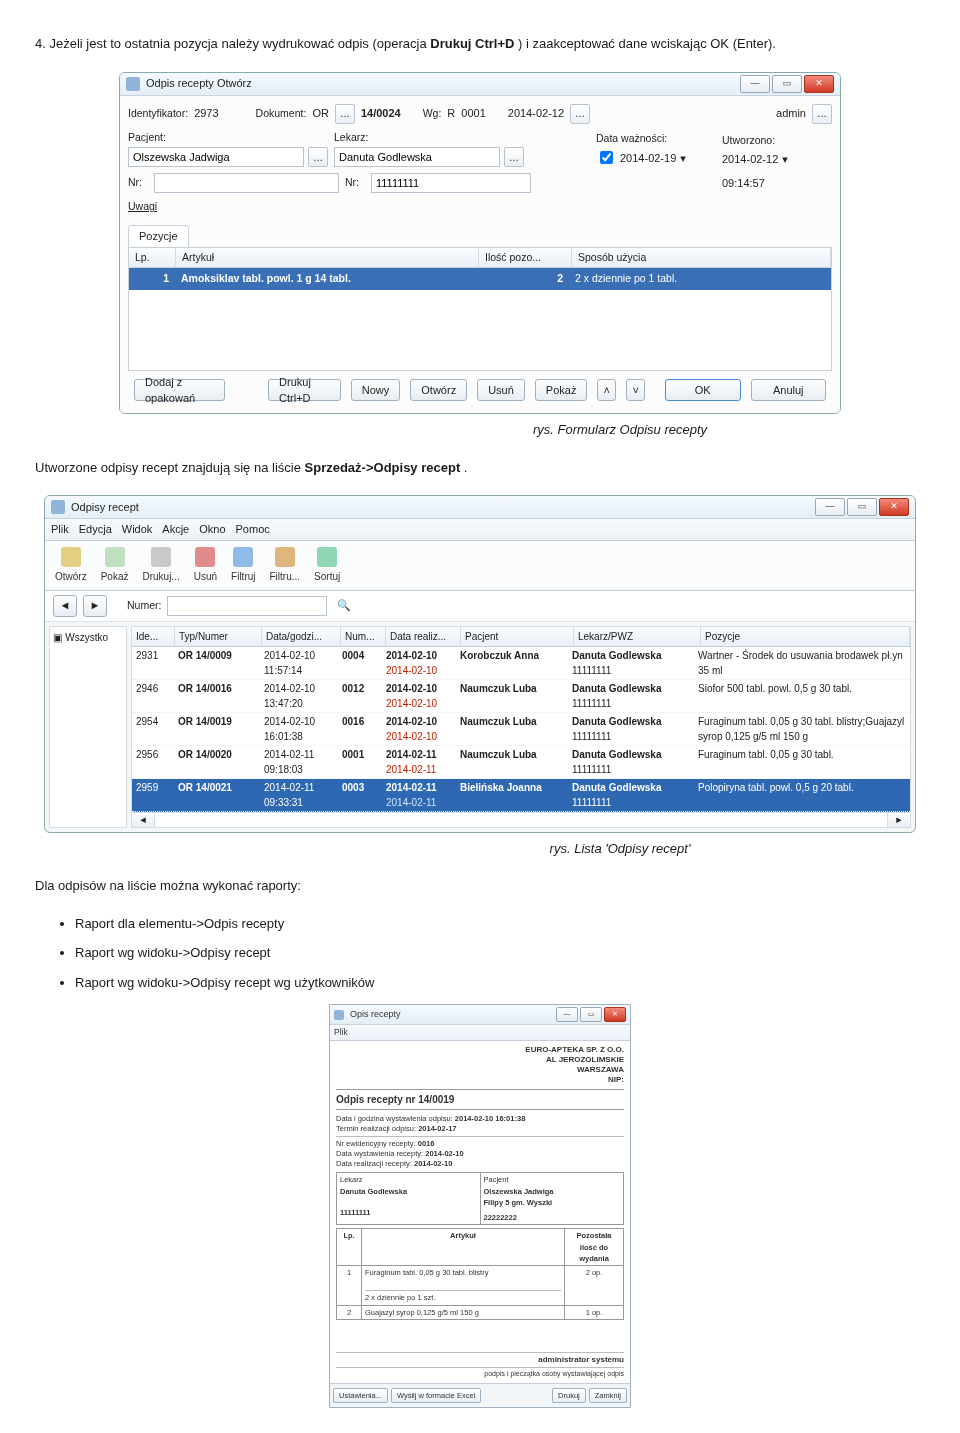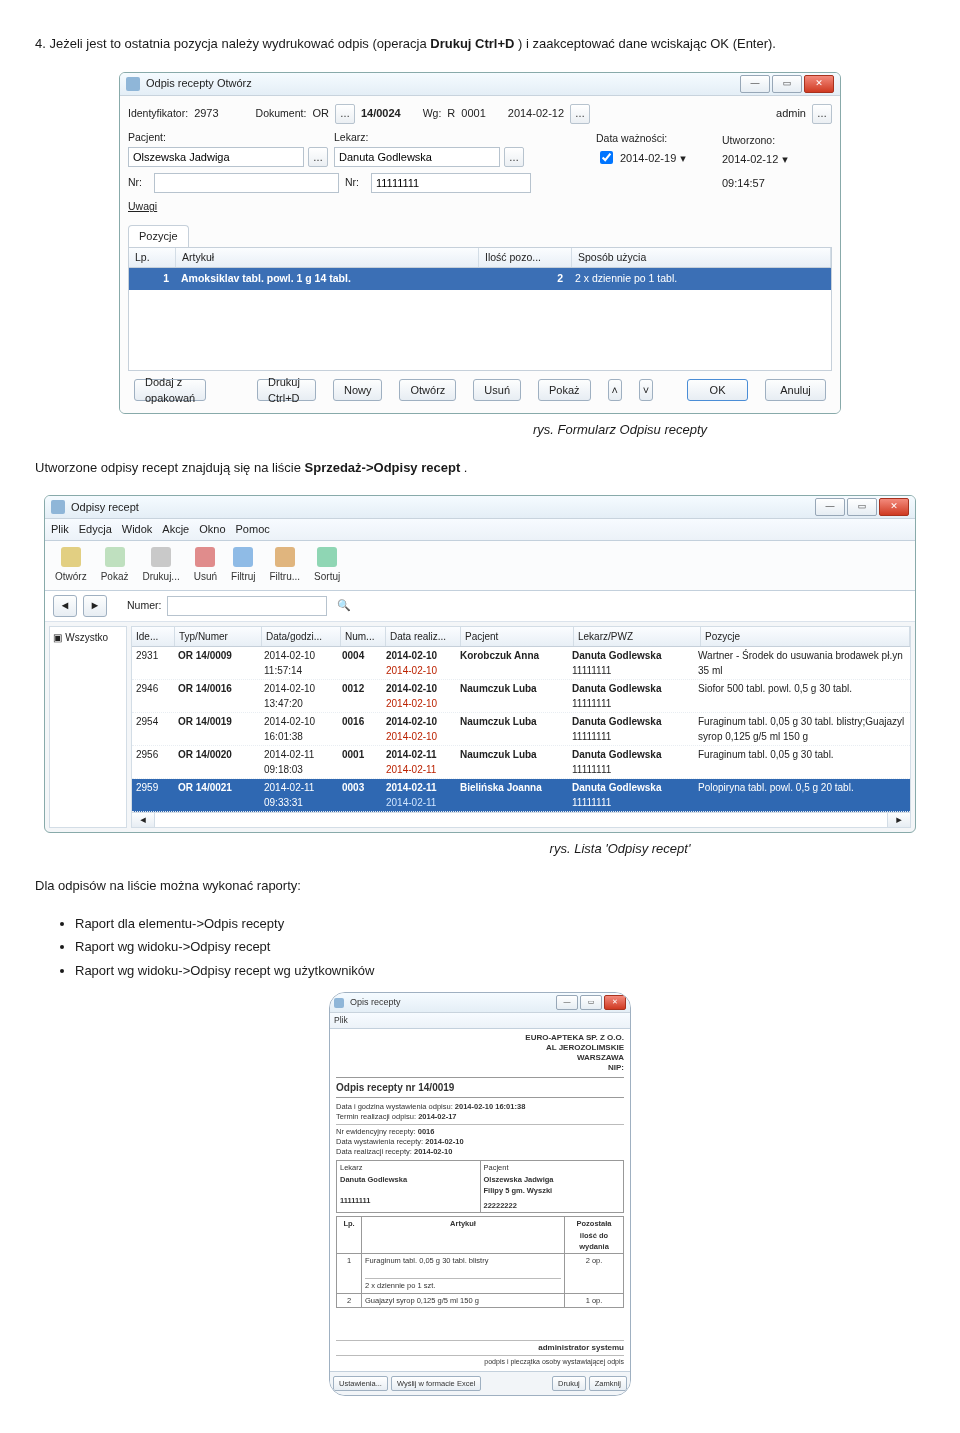"Dodaj z opakowań" .btnbar { gap: 17px -> 10px }
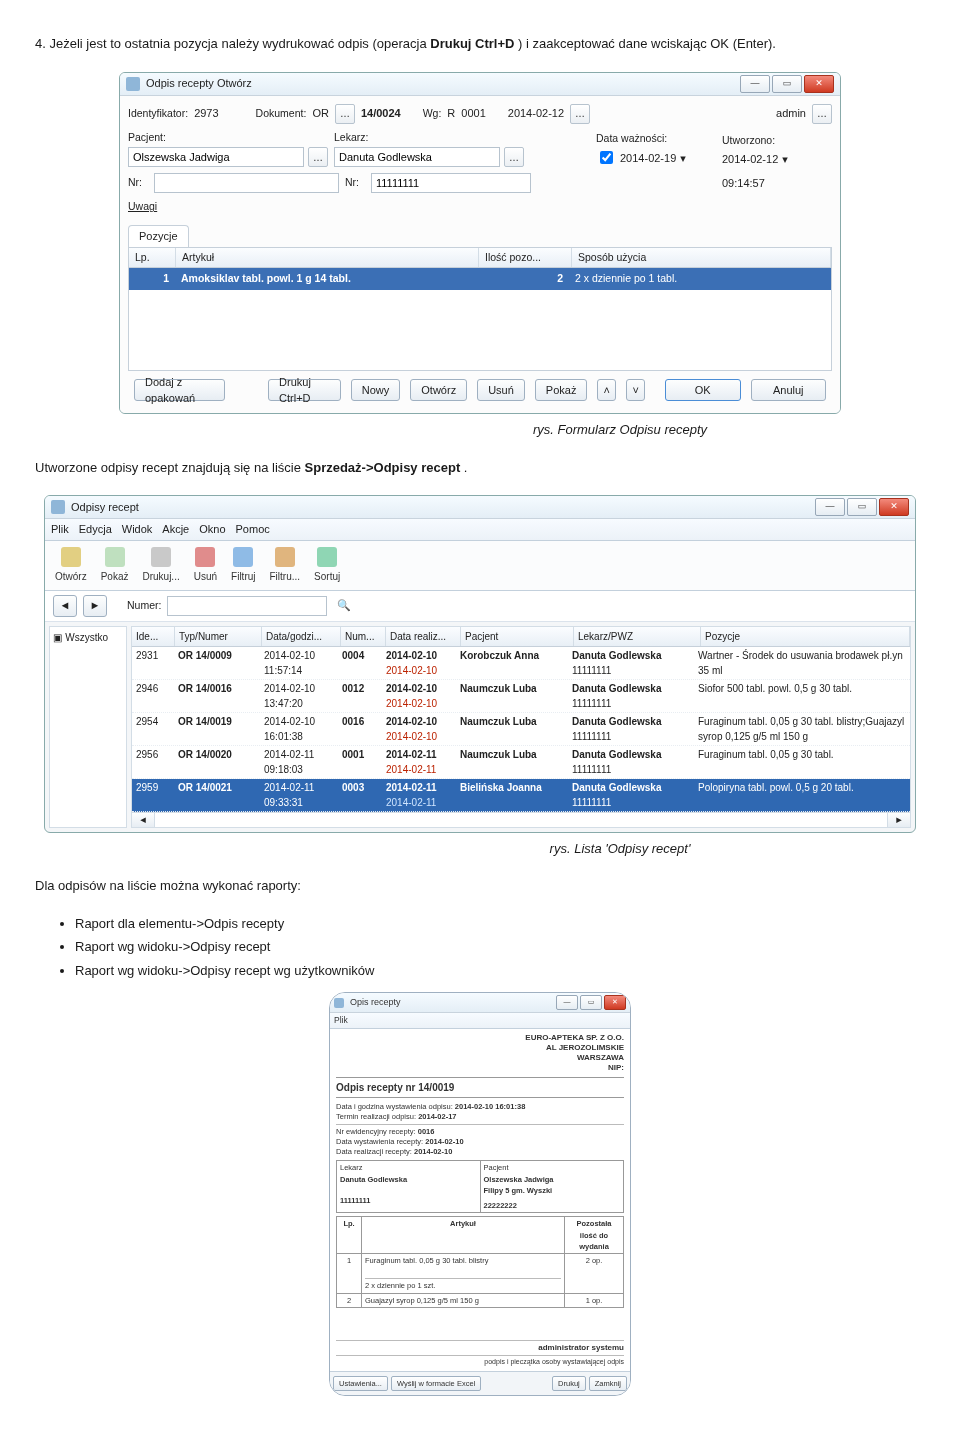"Raport dla elementu->Odpis recepty" ul.bul li { margin: 4px 0 -> 10px 0 }
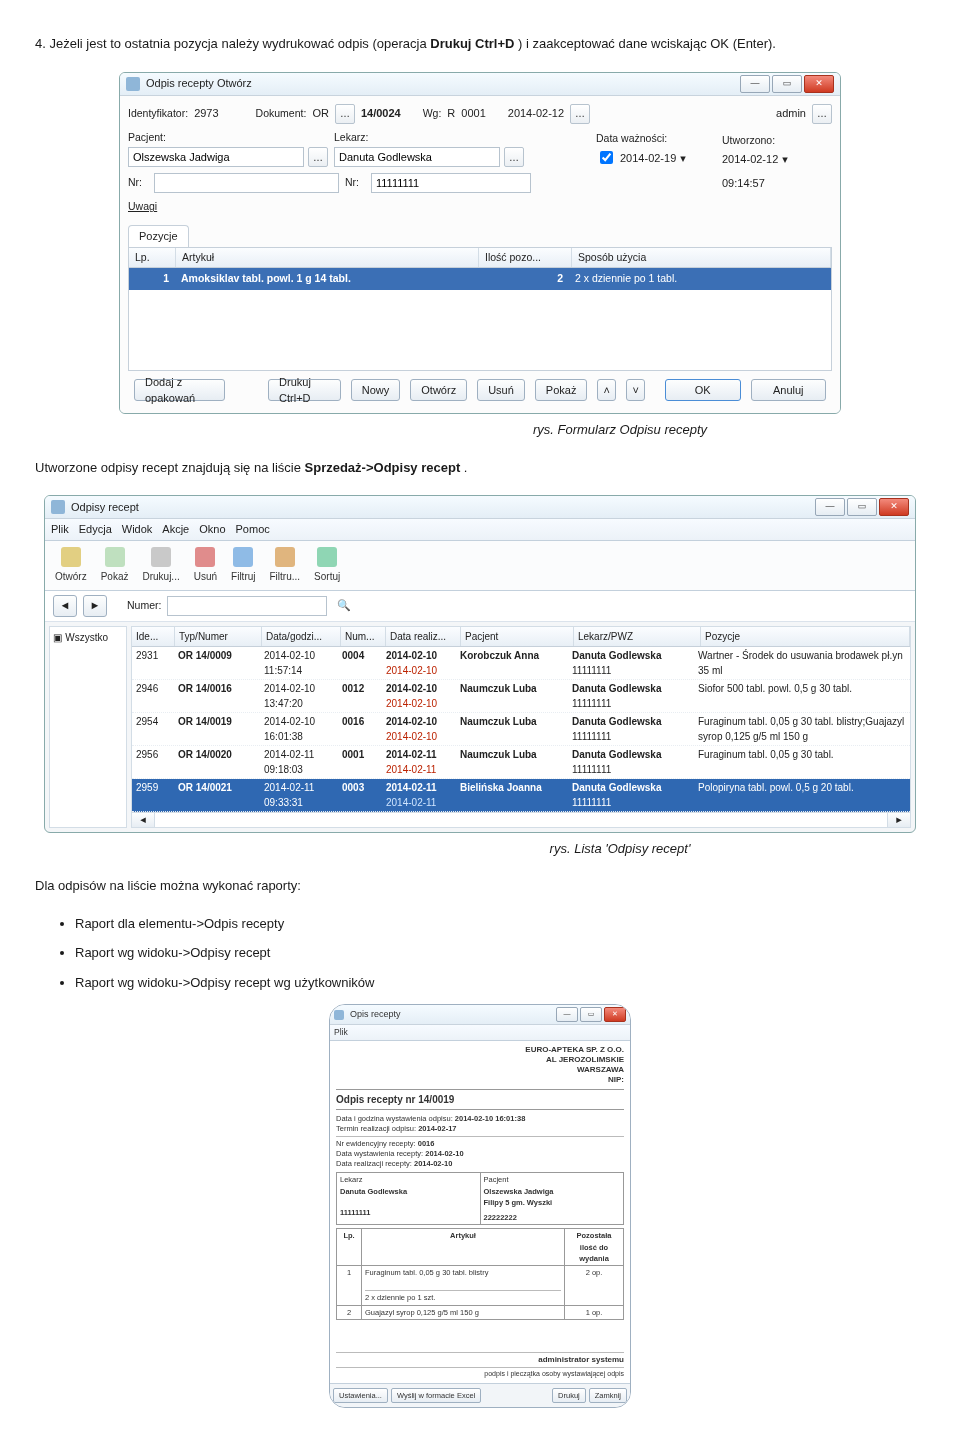"Opis recepty" .report { border-radius: 16px -> 1px }
